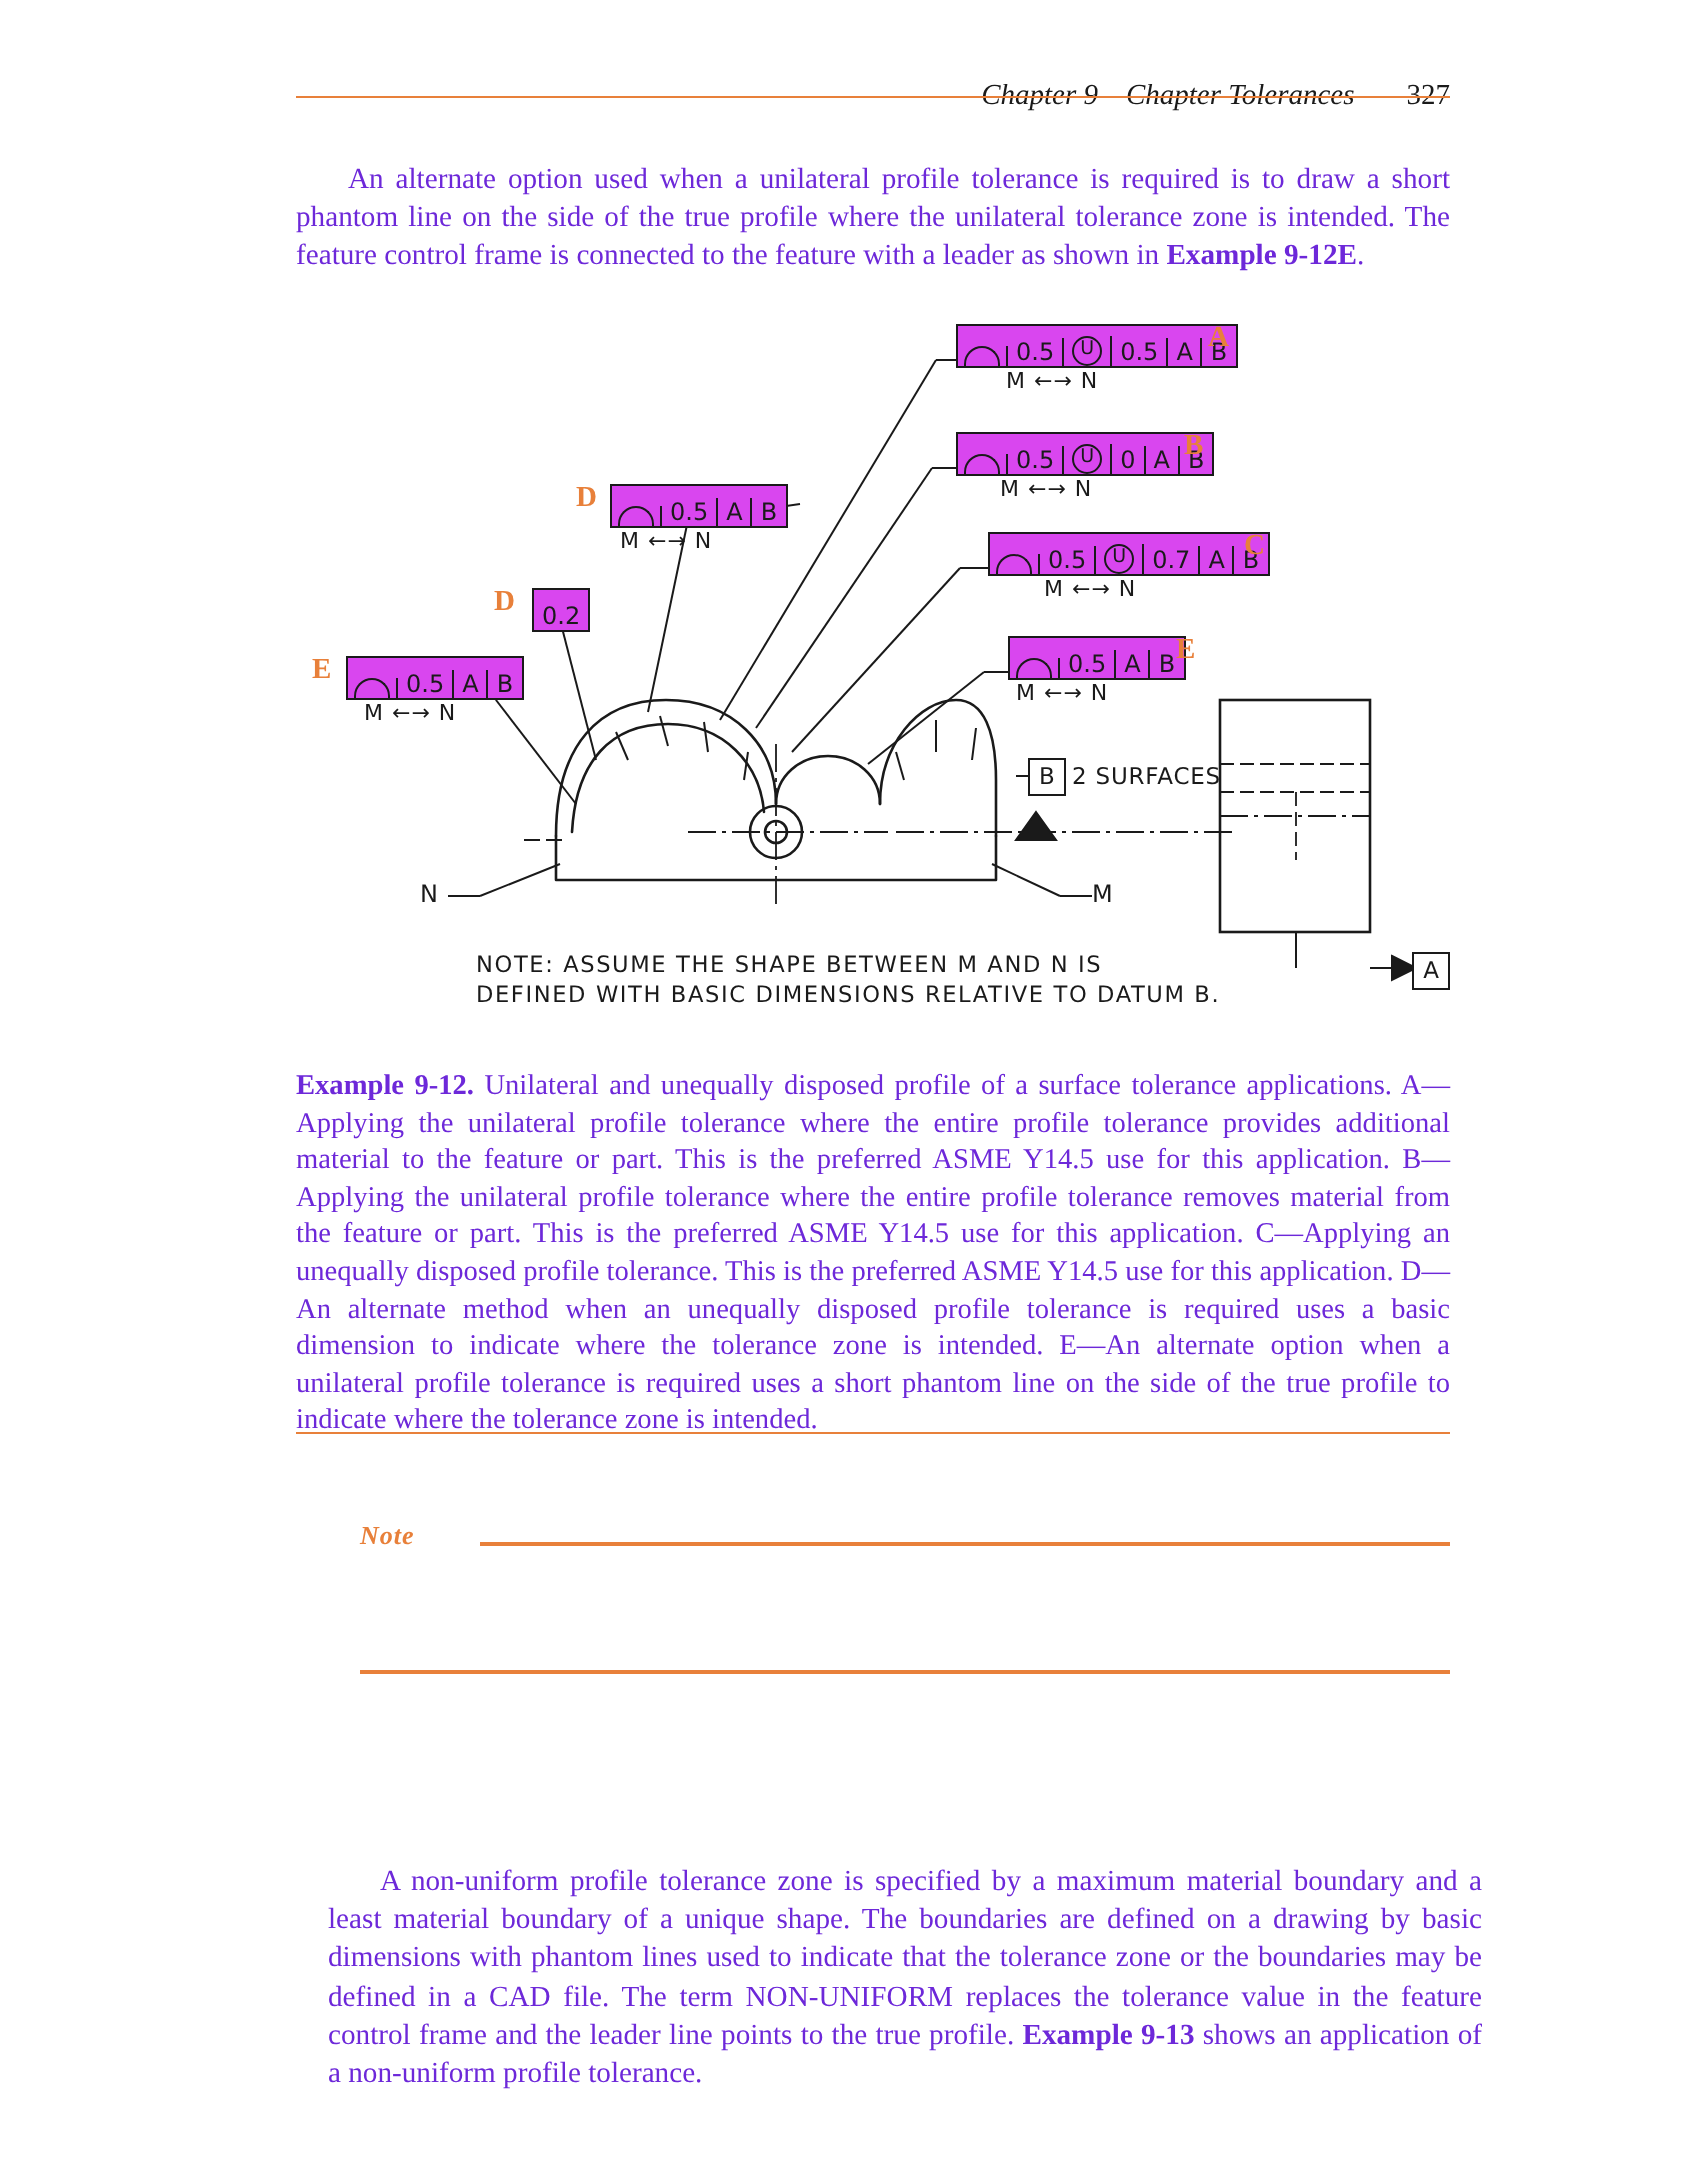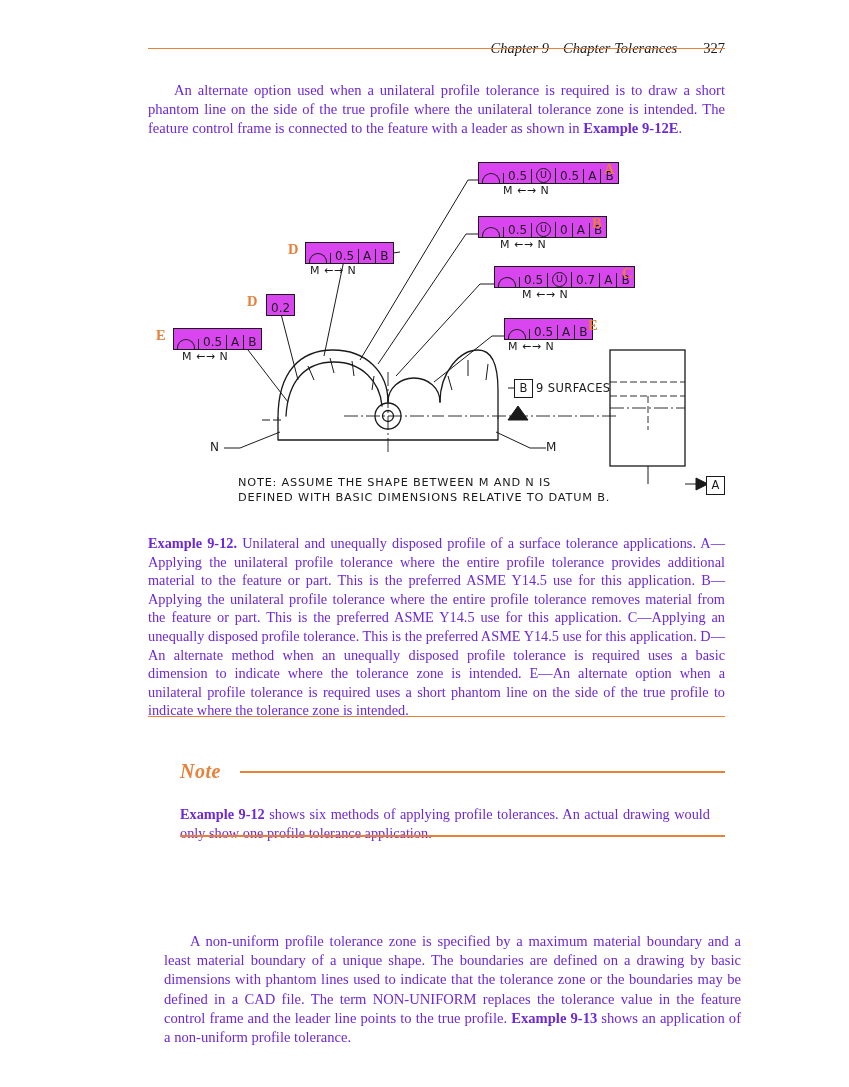"9 SURFACES" div.surf-label { text: 9 -> 2 }
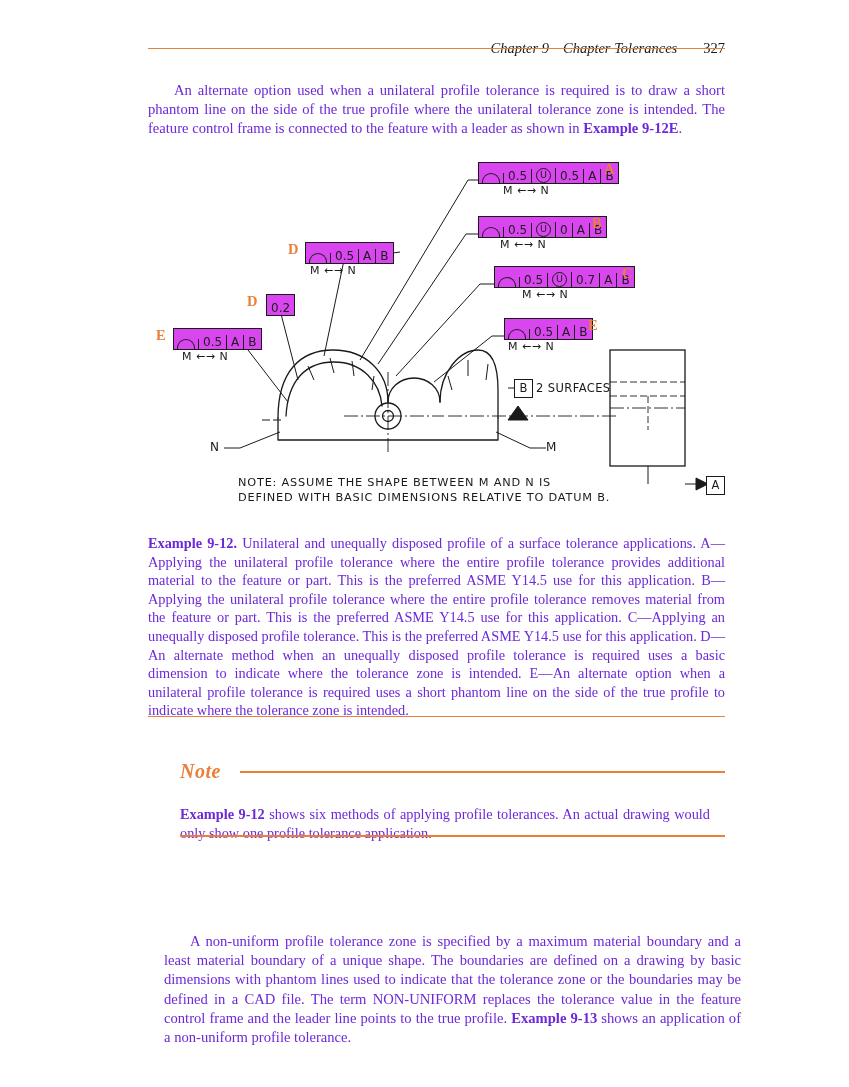"Note" .note-head { font-size: 20px -> 13px }
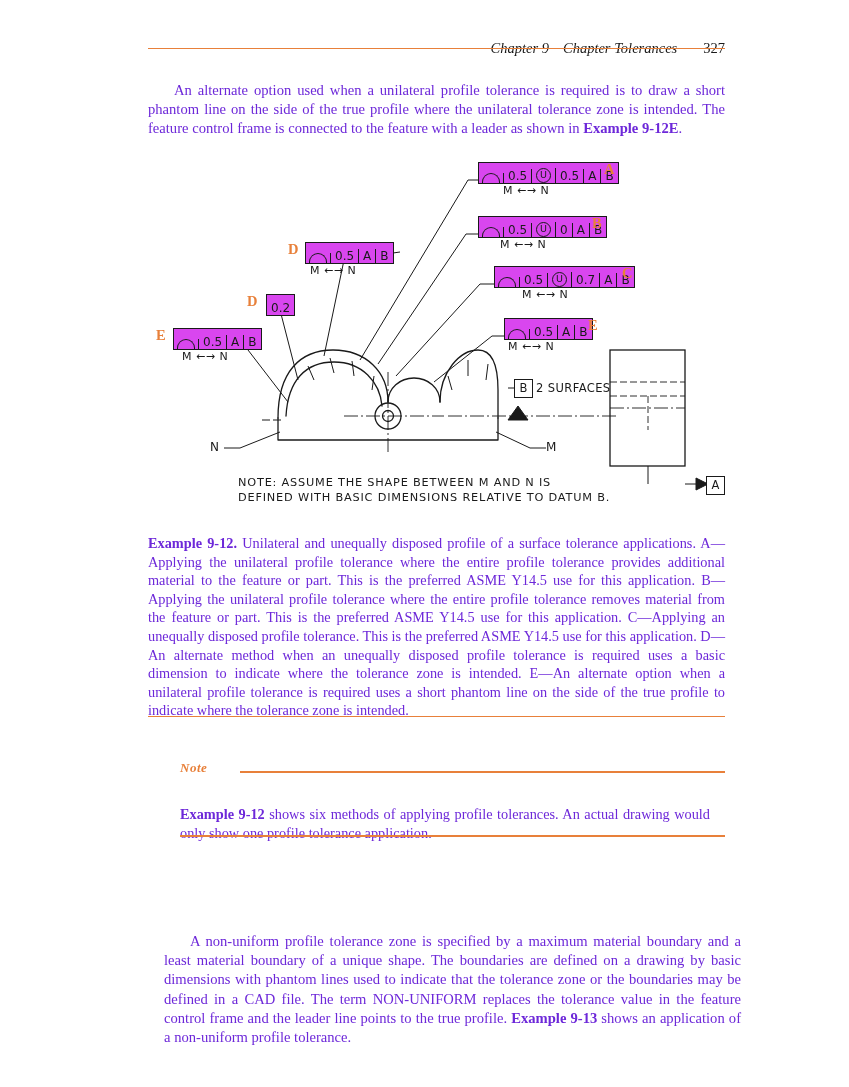"Example 9-12 shows six methods" div.para { html: <div> <b>Example 9-12</b><span> shows six methods of applying profile tolerances. An actual drawing would only show one profile tolerance application.</span> </div> -> none }
